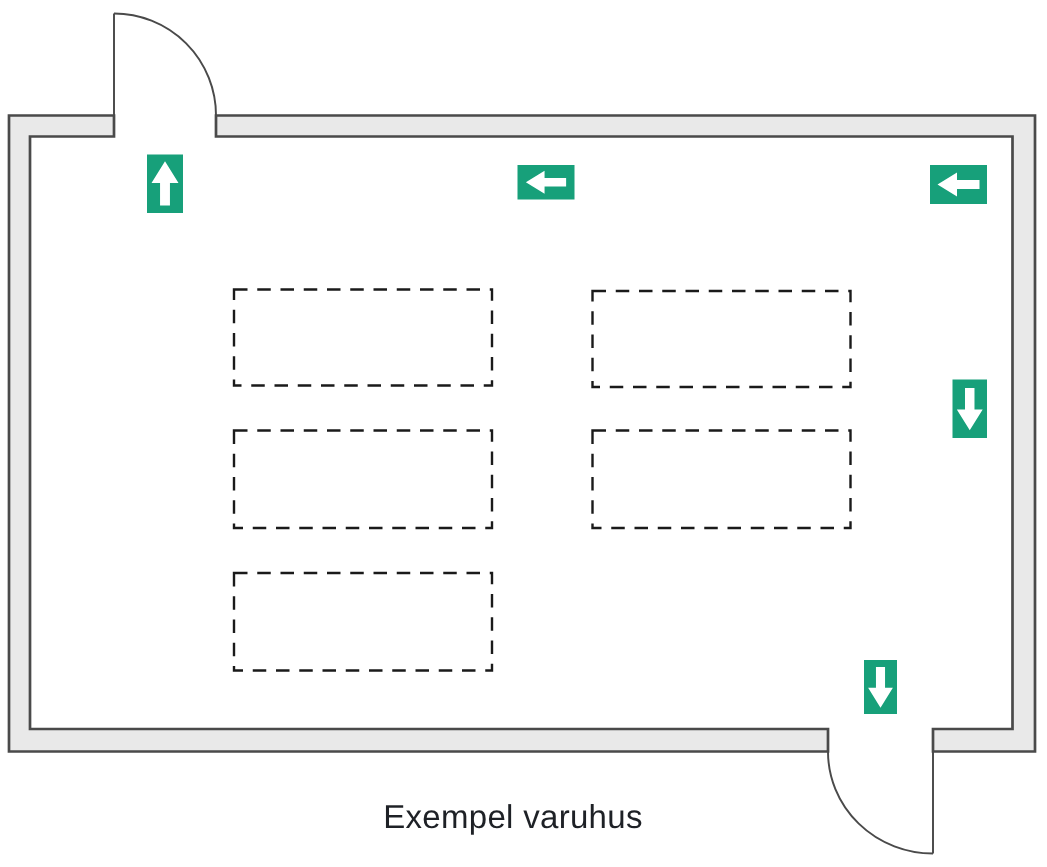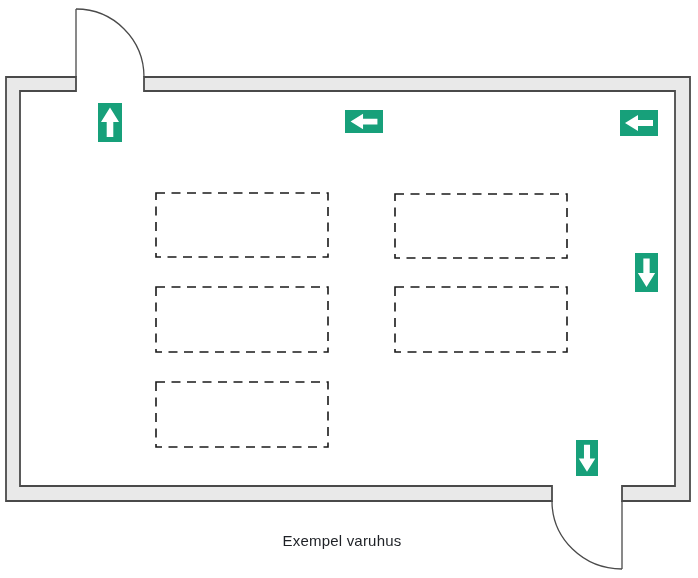"Exempel varuhus" .caption { font-size: 15px -> 22px }
